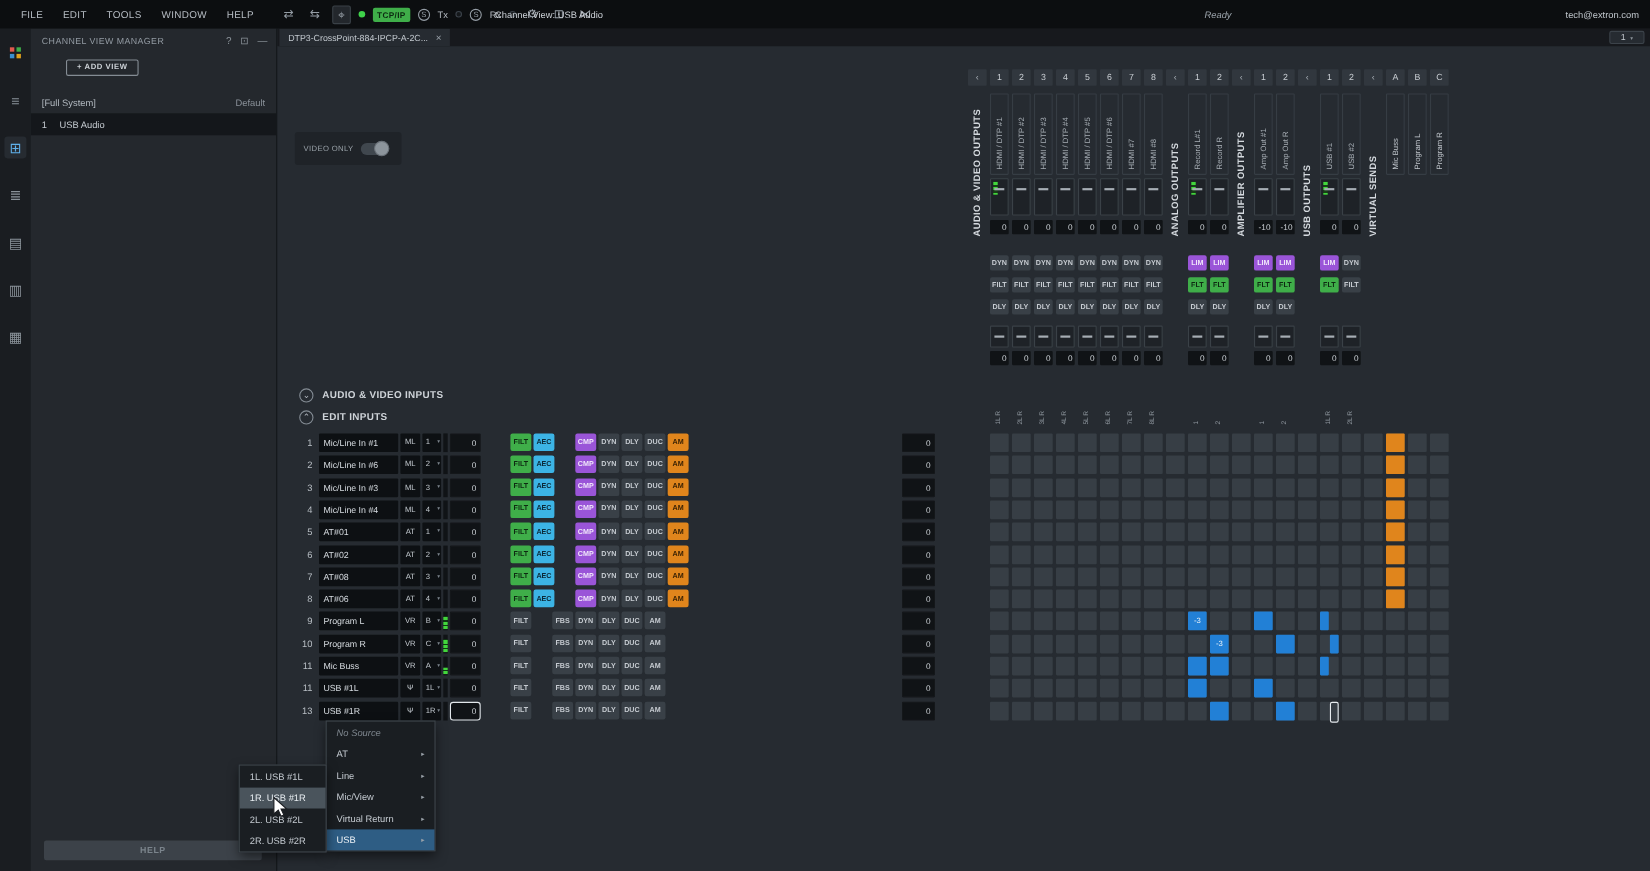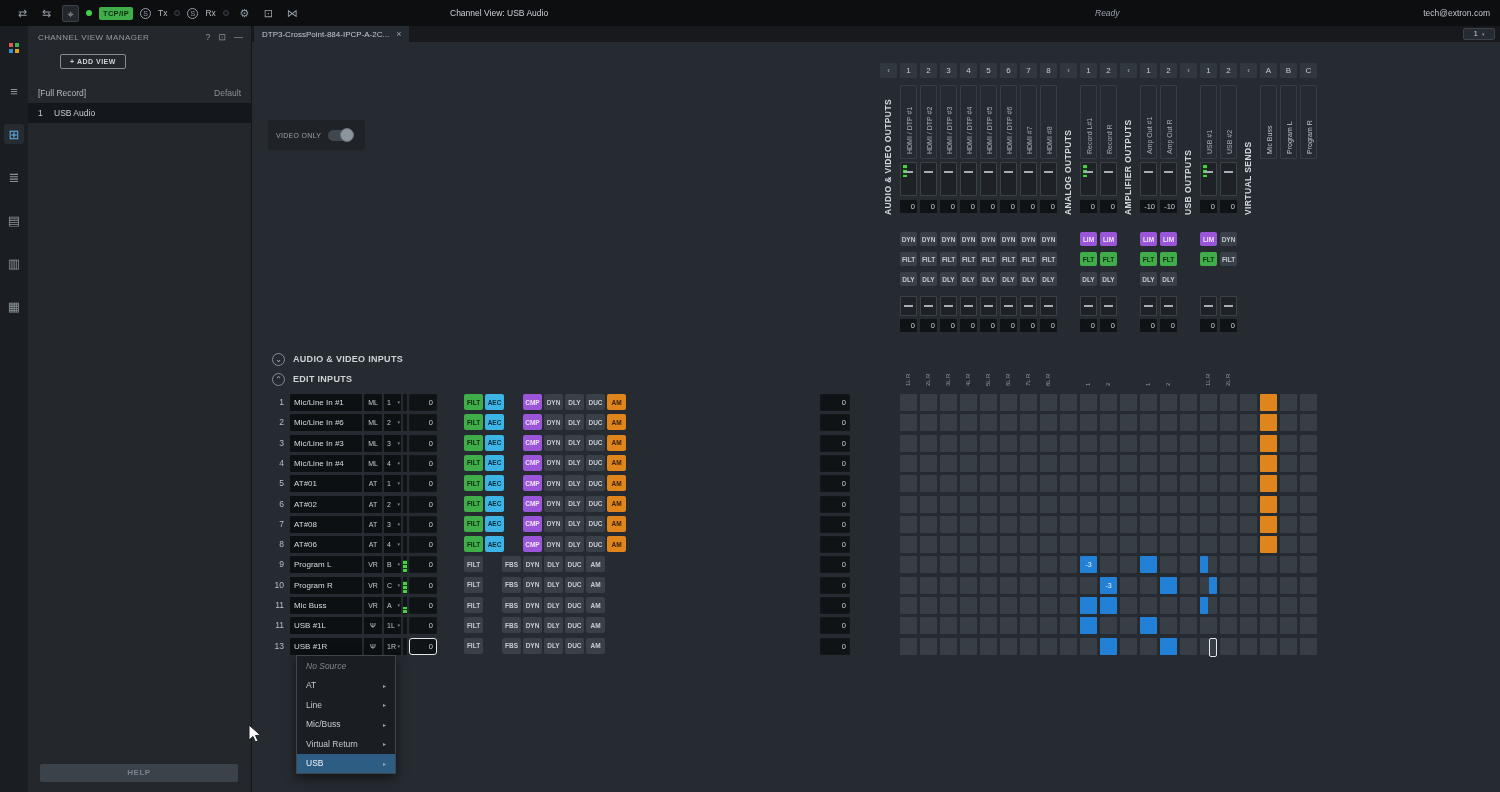"FILE" div { html: none -> <div> <div>FILE</div> <div>EDIT</div> <div>TOOLS</div> <div>WINDOW</div> <div>HELP</div> </div> }
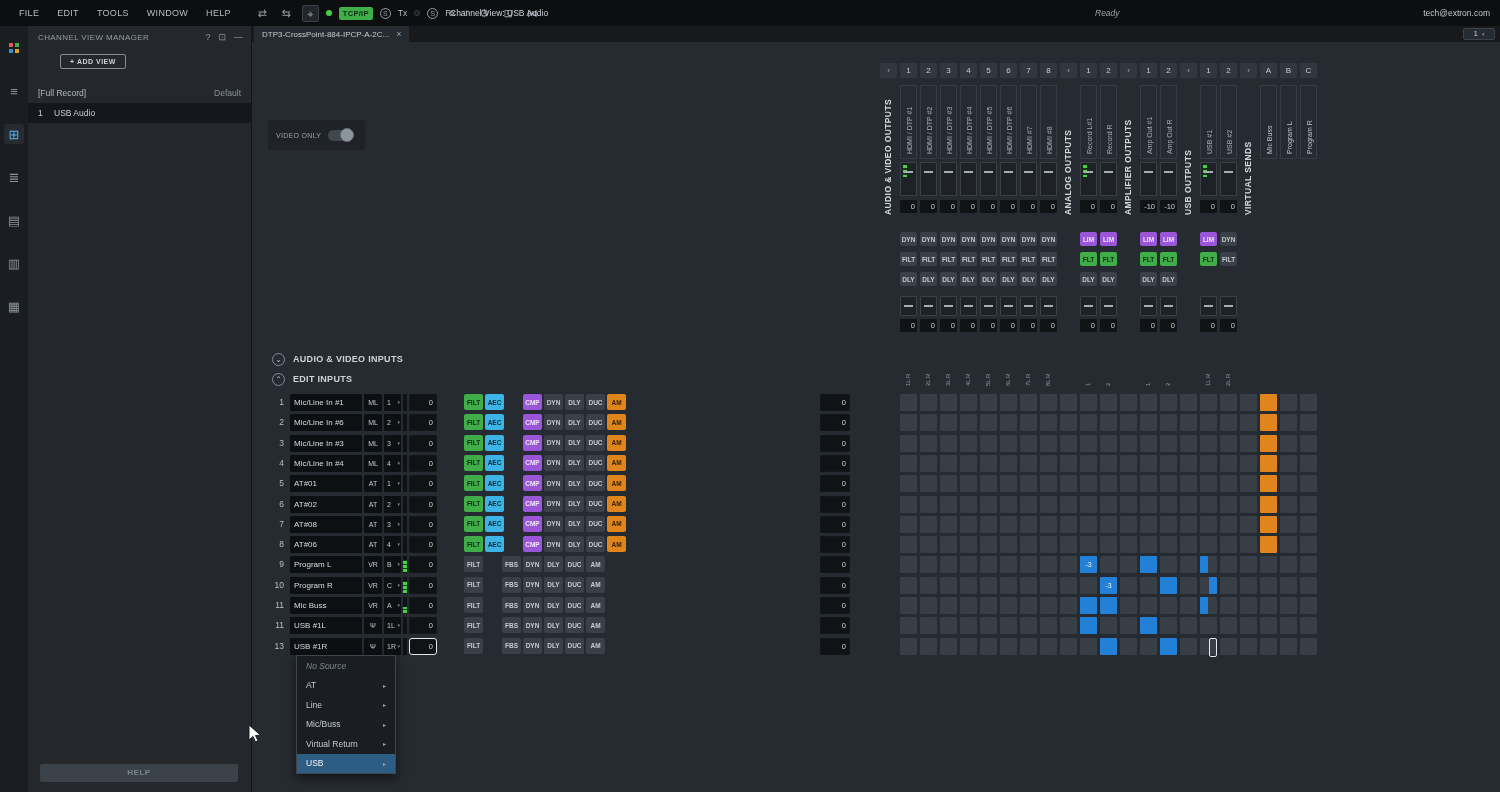"[Full Record]" span { text: Record -> System }
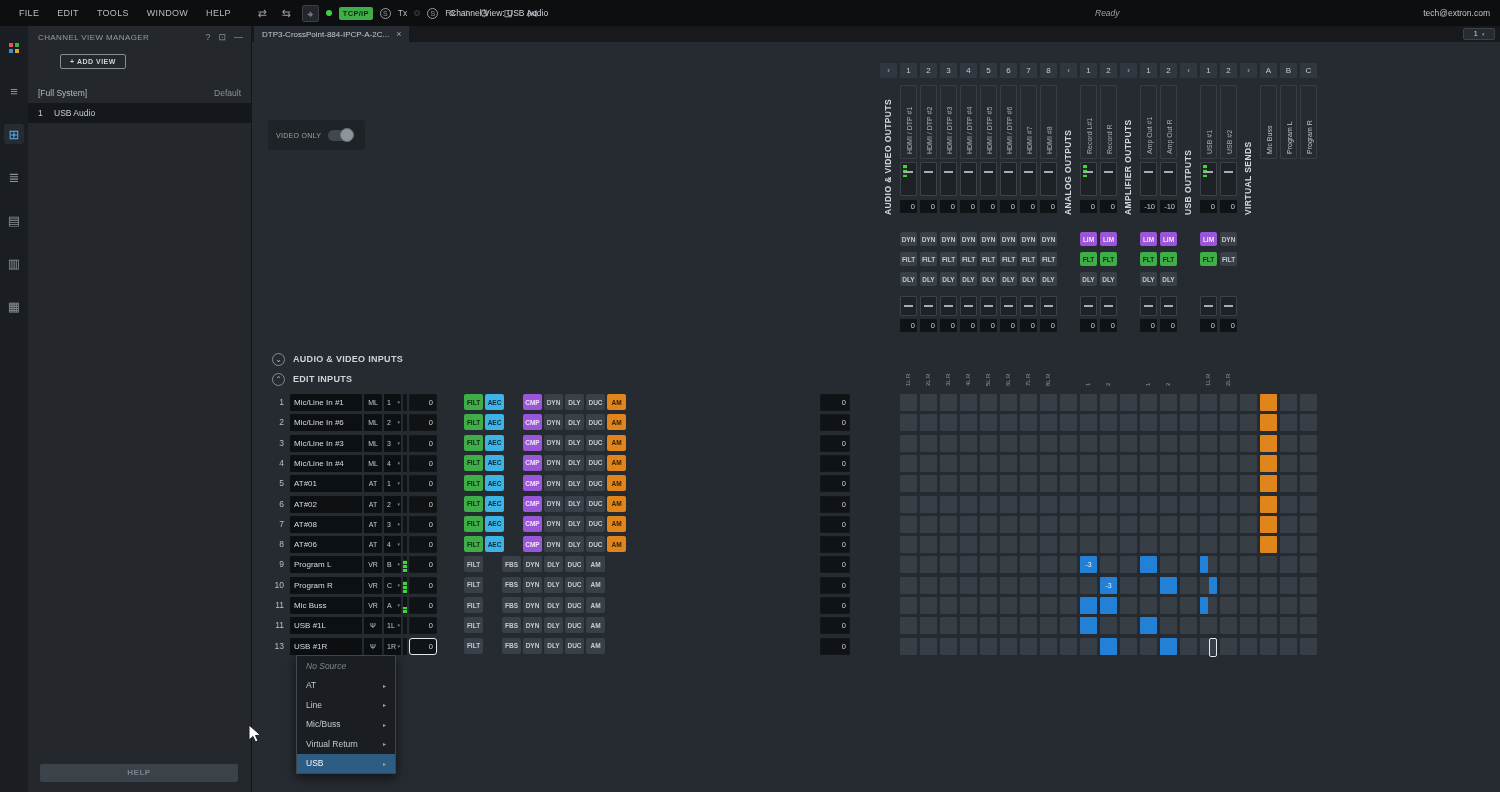"1L. USB #1L" div.ctxmenu { html: none -> <div> <div> <div>1L. USB #1L</div> </div> <div> <div>1R. USB #1R</div> </div> <div> <div>2L. USB #2L</div> </div> <div> <div>2R. USB #2R</div> </div> </div> }
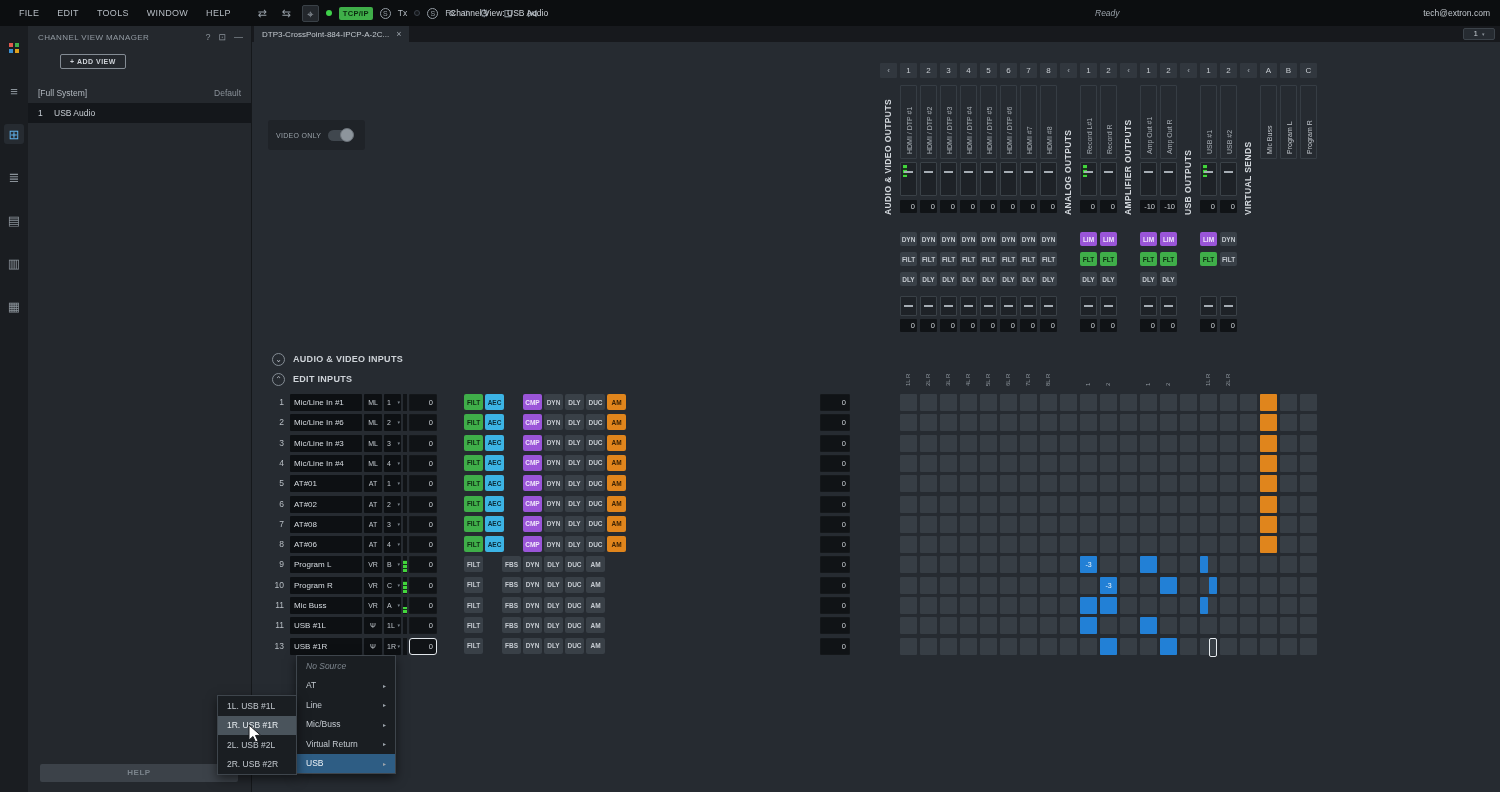"Mic/Buss" div.milabel { text: Mic/Buss -> Mic/View }
